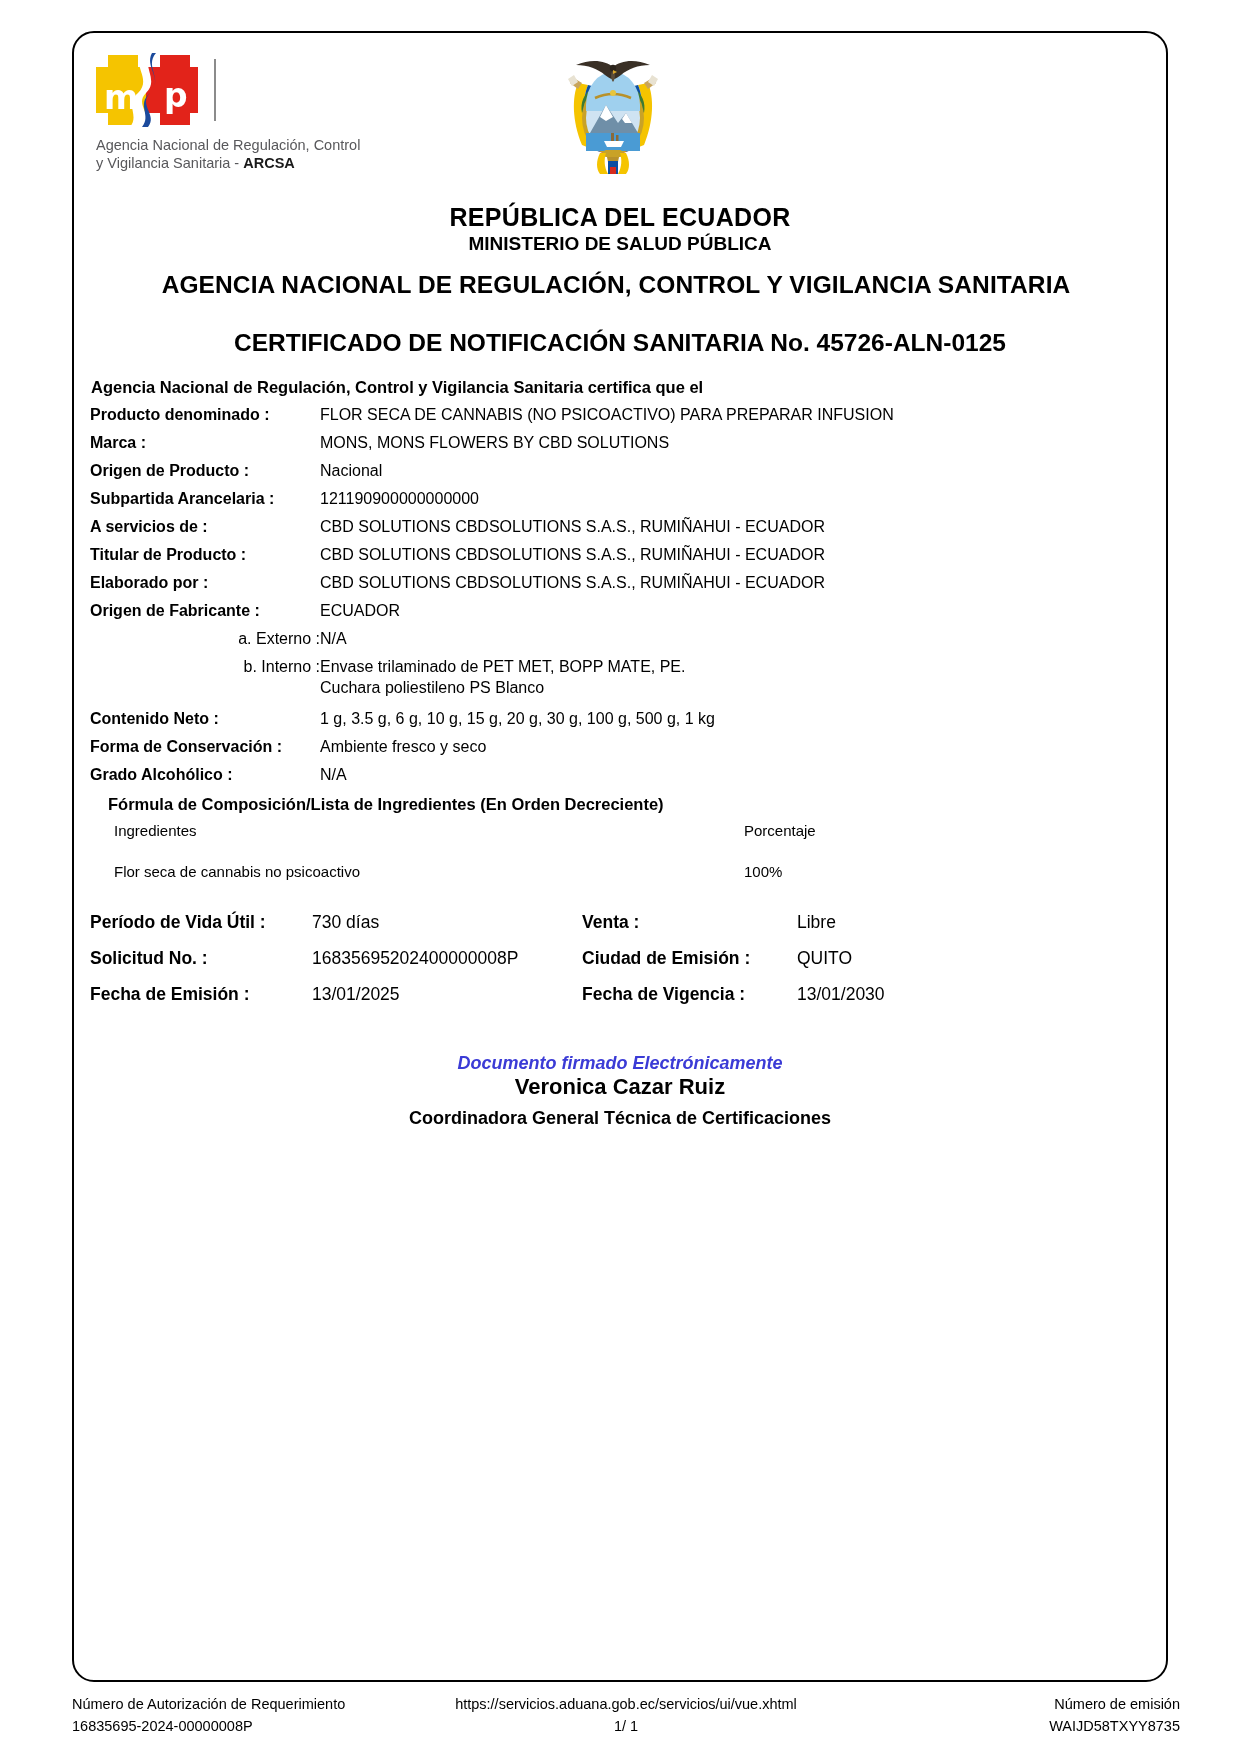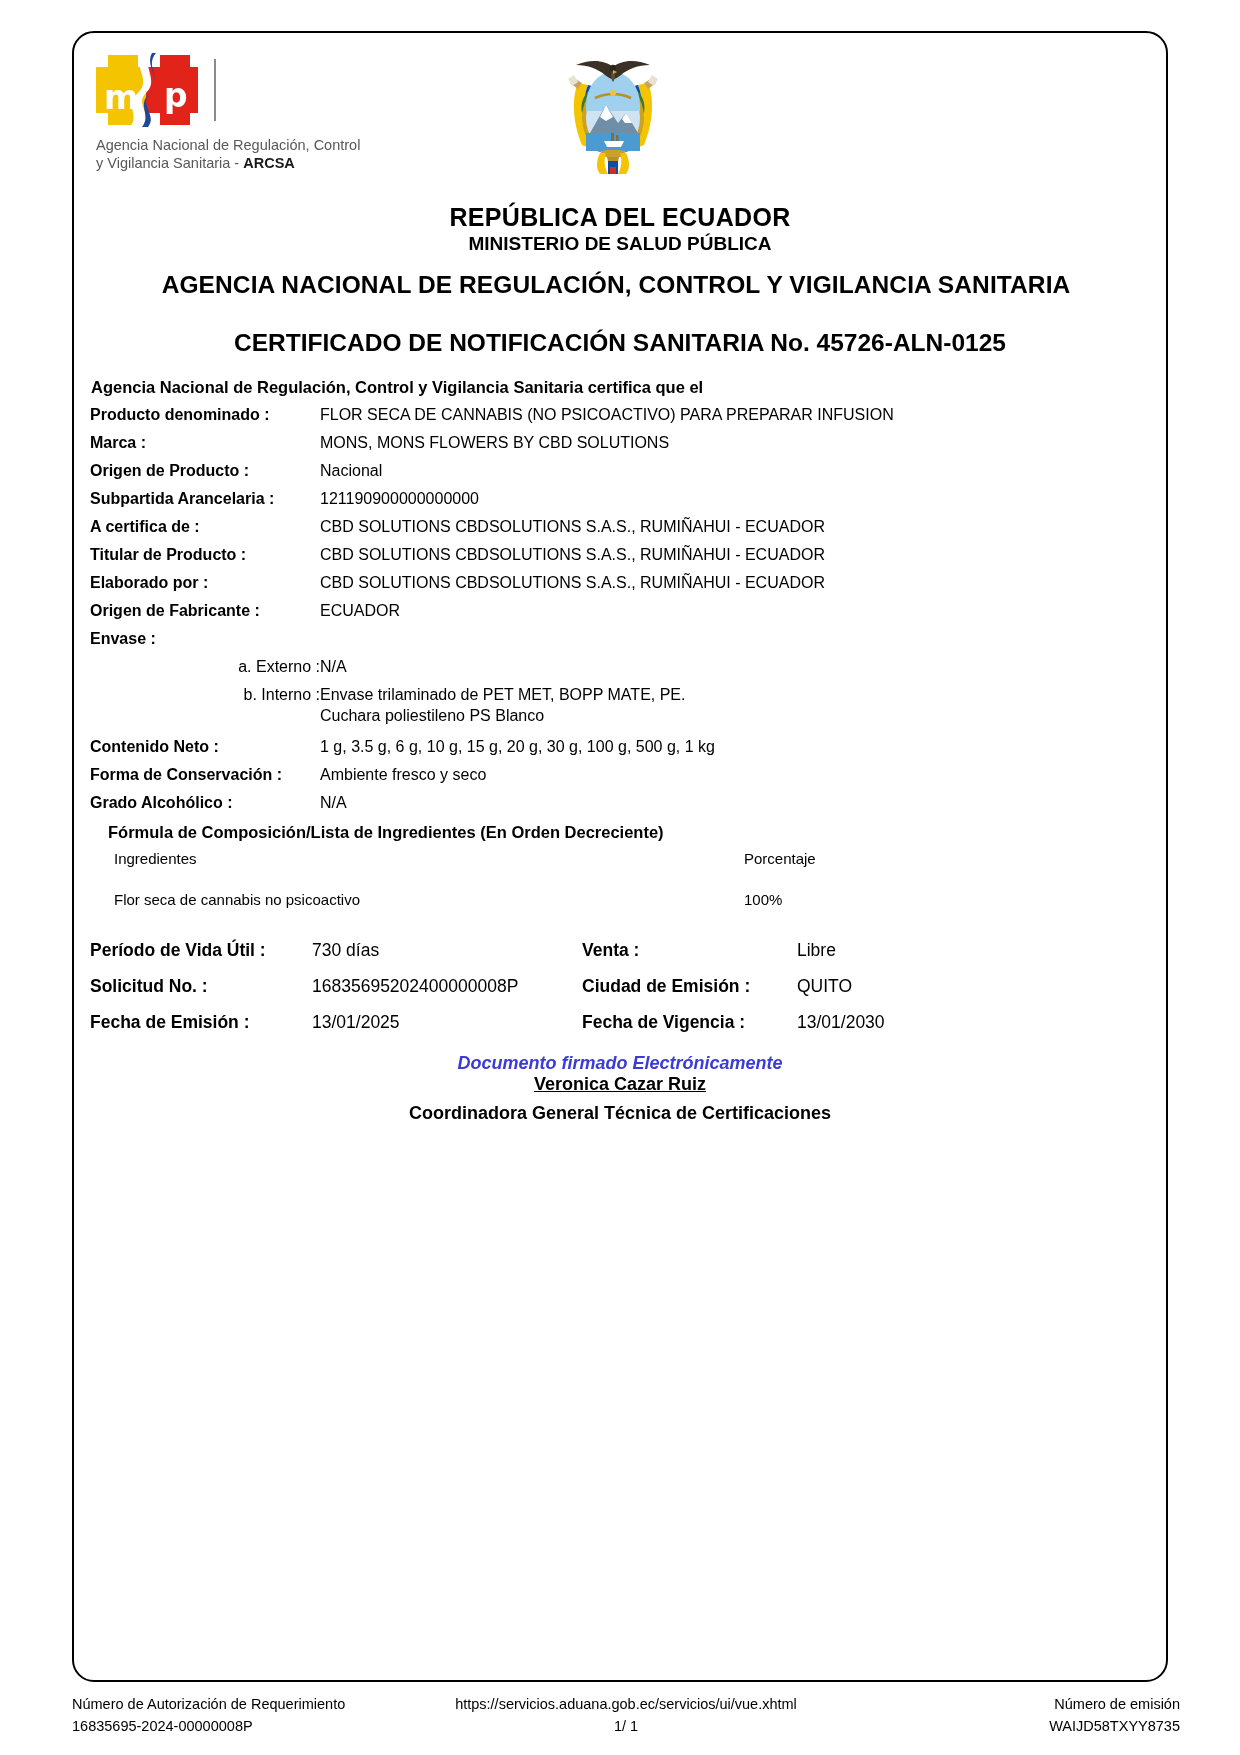"A certifica de :" td.lbl { text: certifica -> servicios }
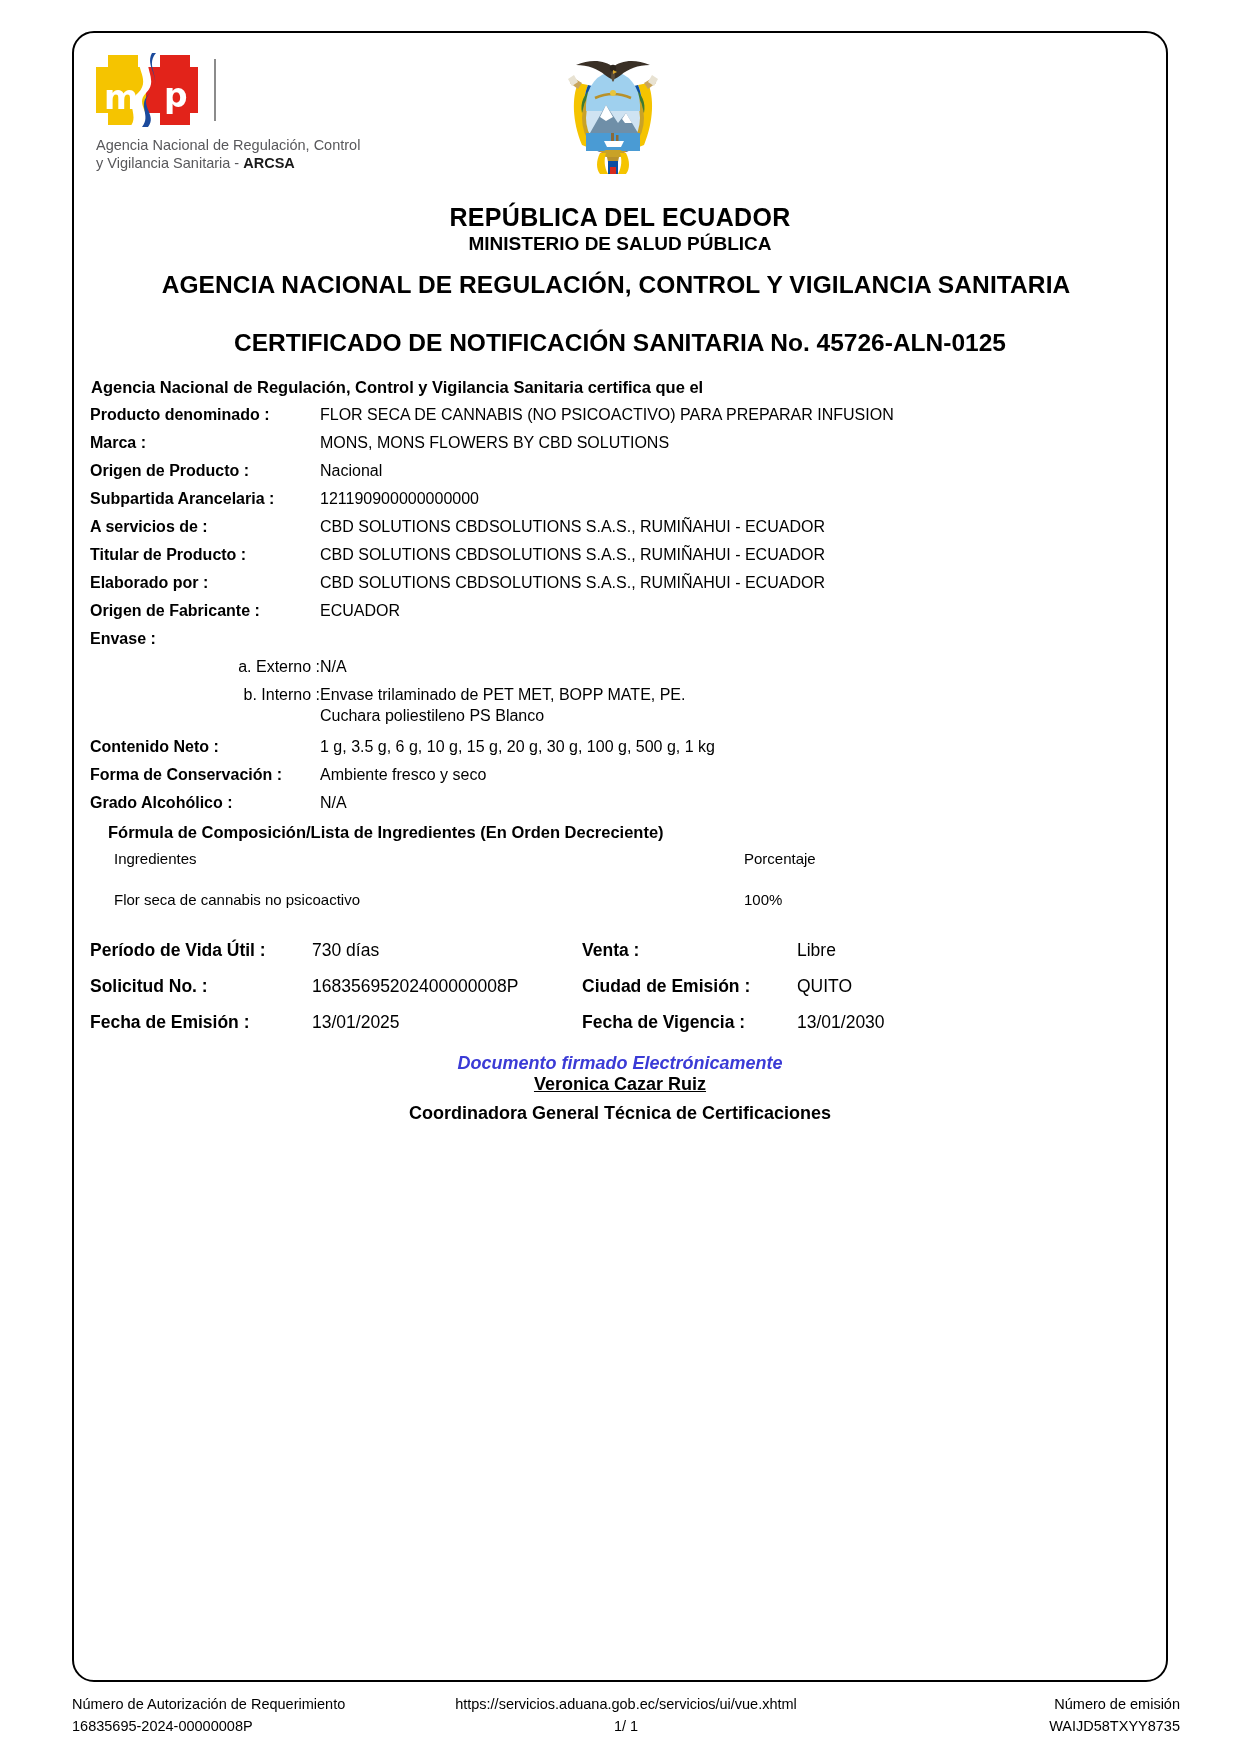"Envase :" tr { html: <tr> <td>Envase :</td> <td></td> </tr> -> none }
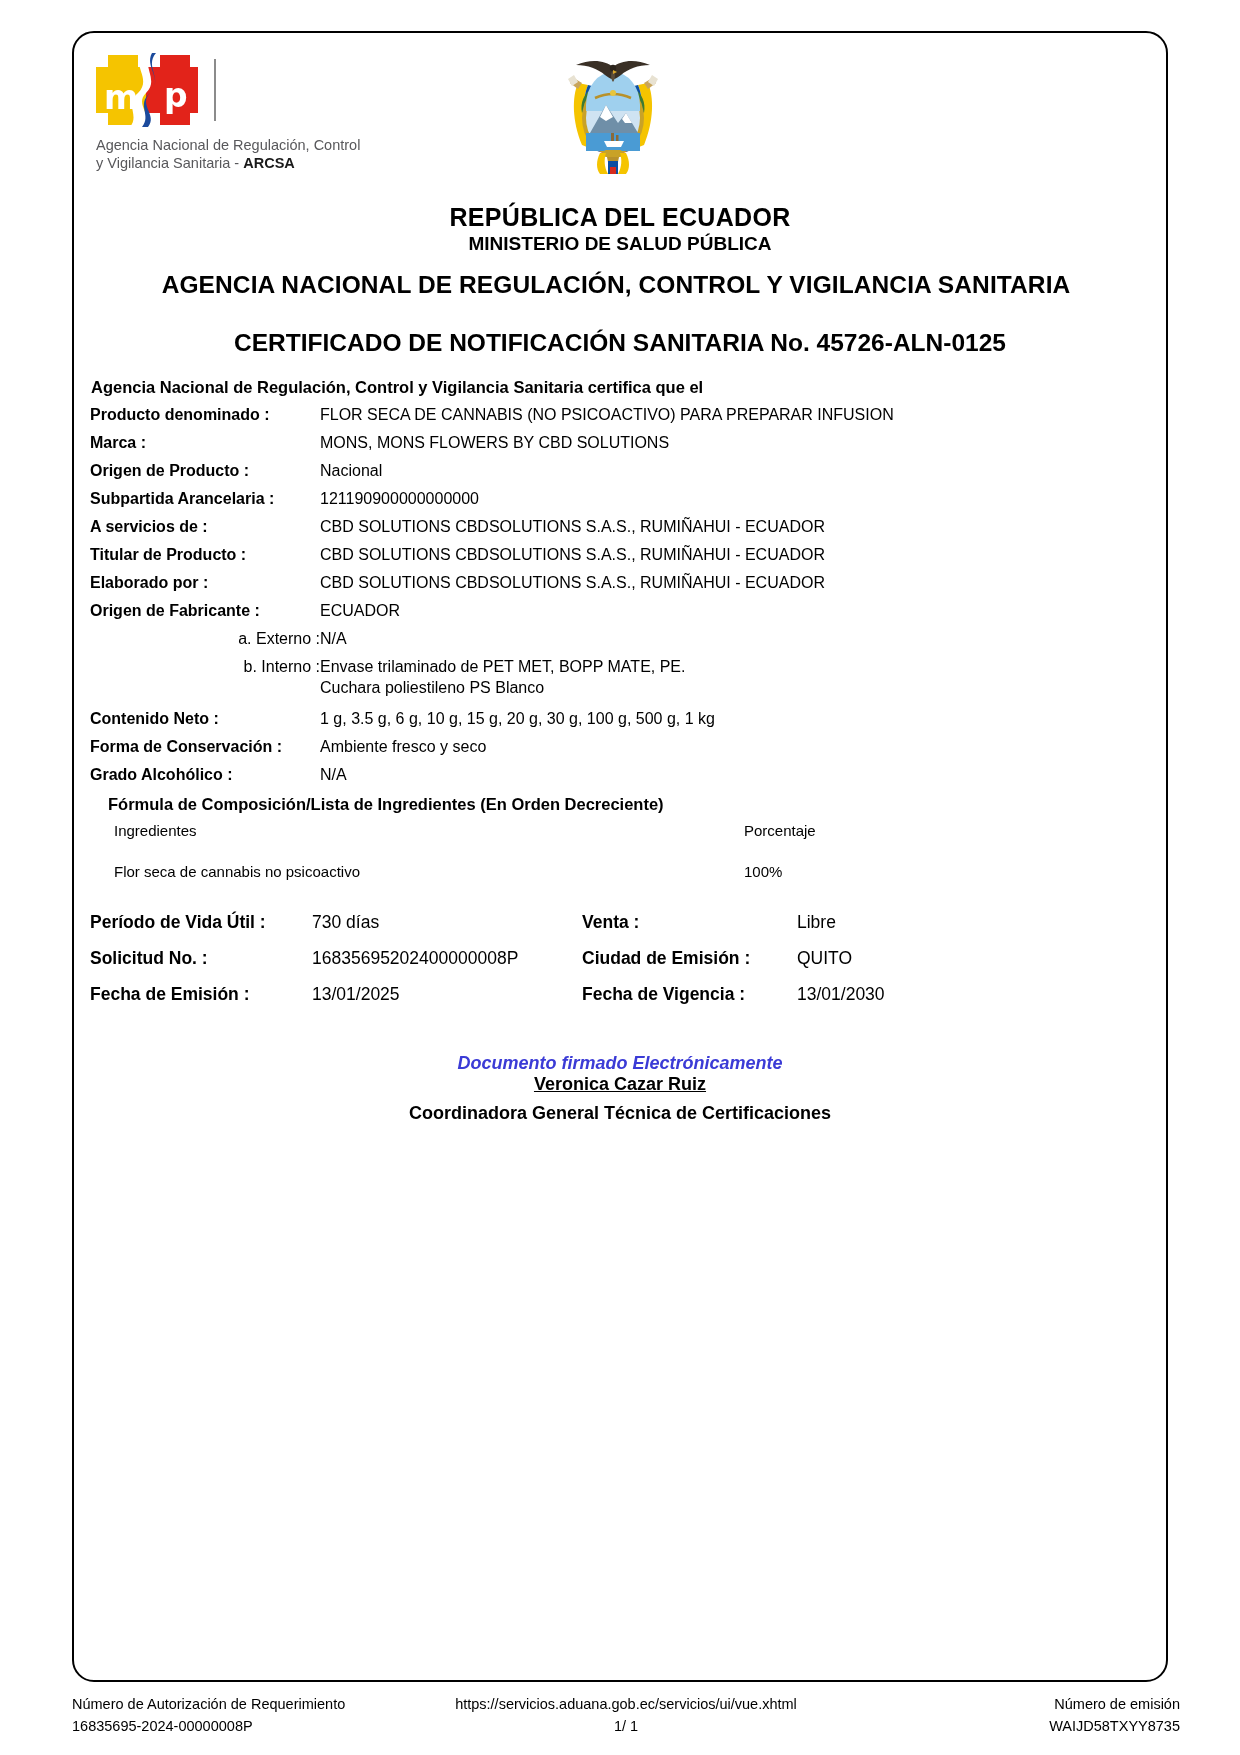"Veronica Cazar Ruiz" .sig .line2 { font-size: 18px -> 22px; text-decoration: underline -> none }
